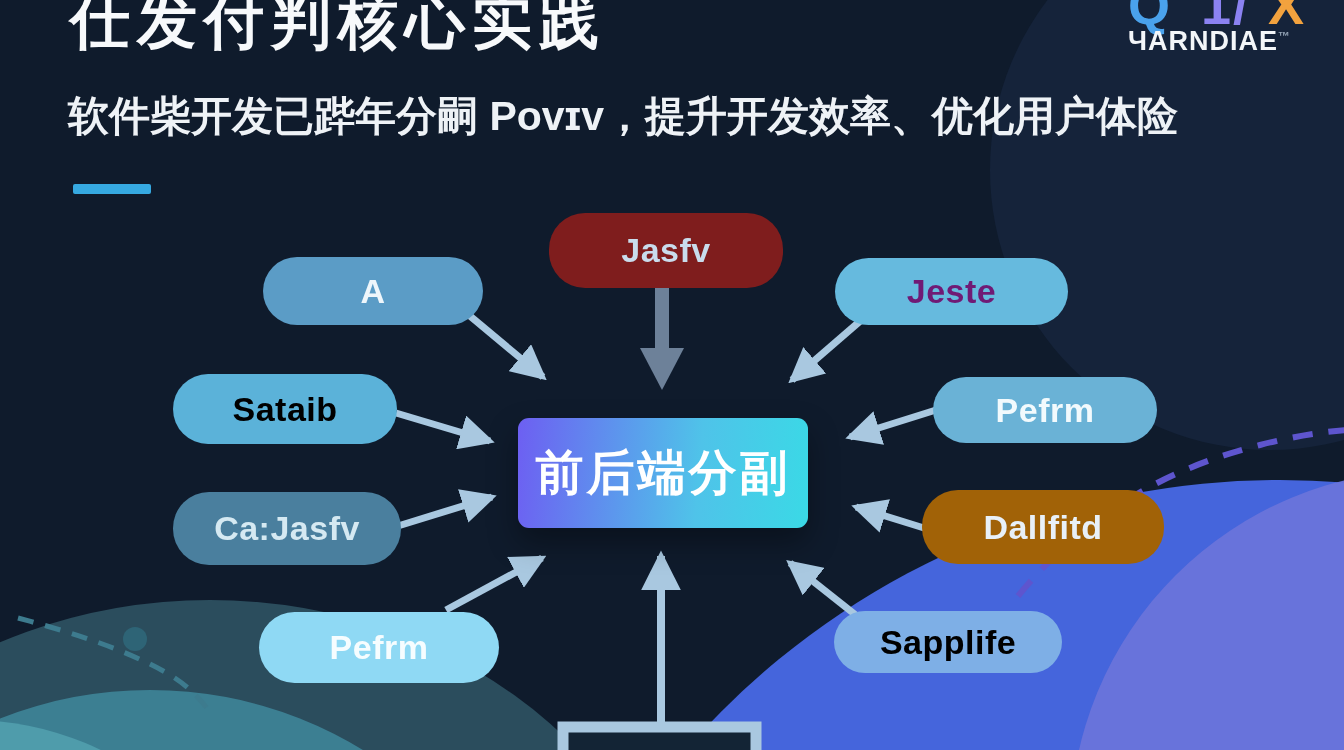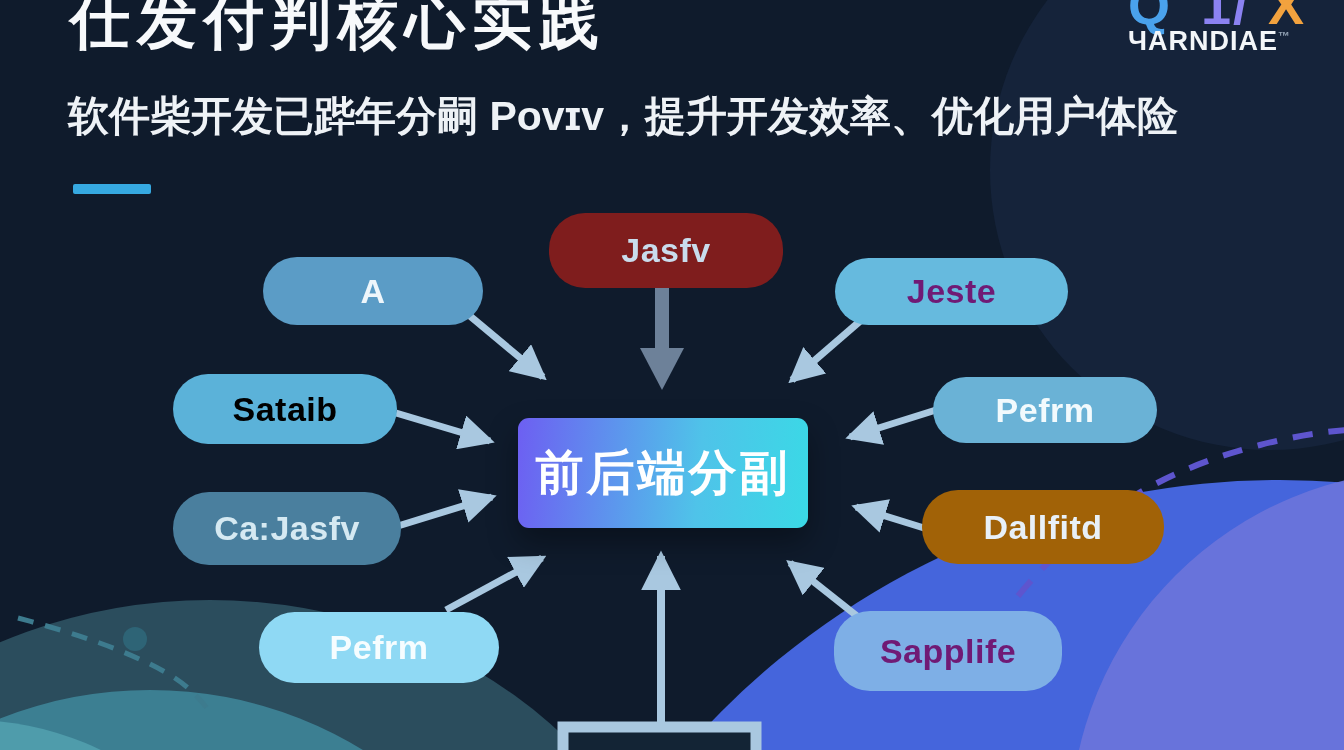"Sapplife" div.pill { color: #701a75 -> #000000; height: 80px -> 62px }
